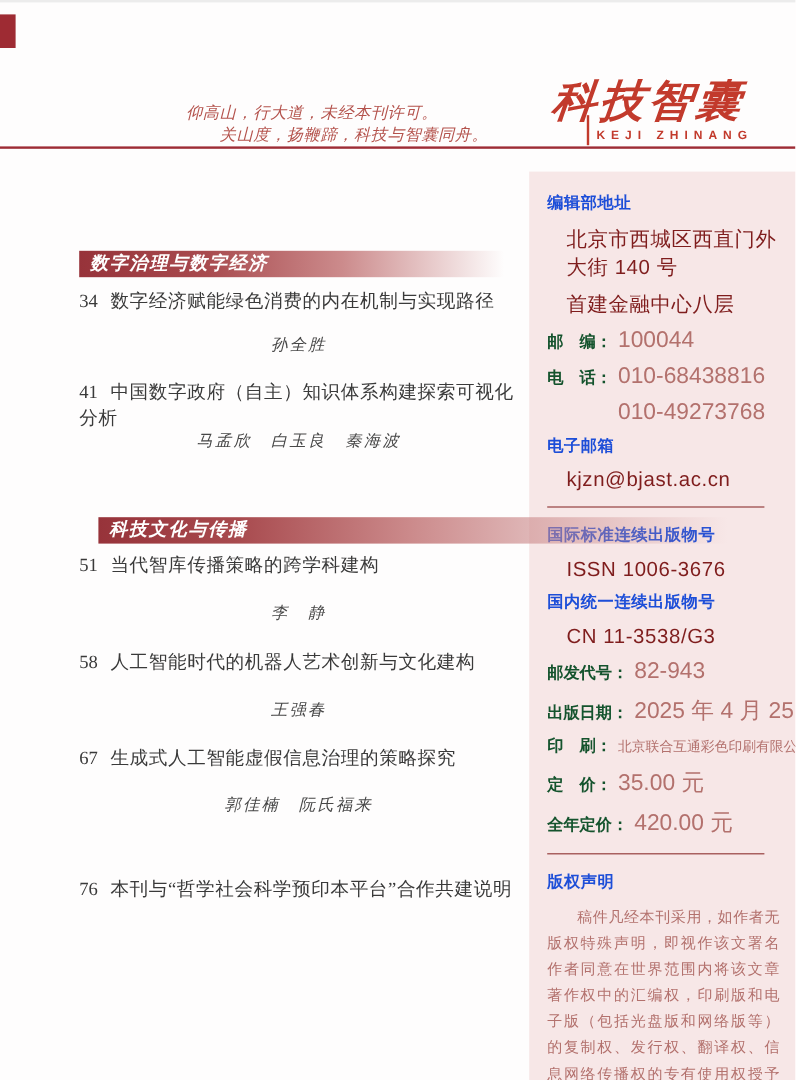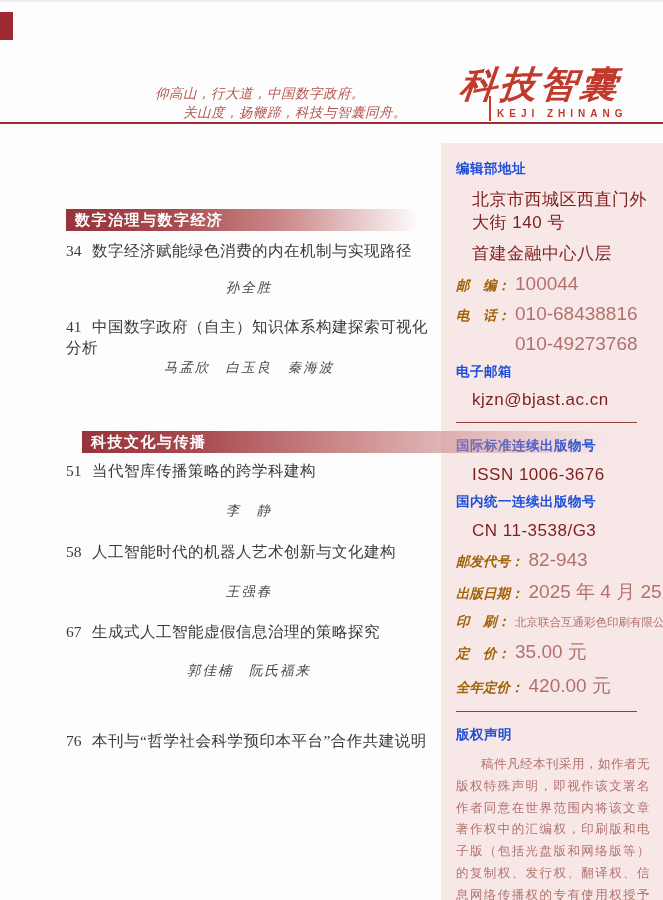"仰高山，行大道，中国数字政府。" div.l1 { text: 中国数字政府 -> 未经本刊许可 }
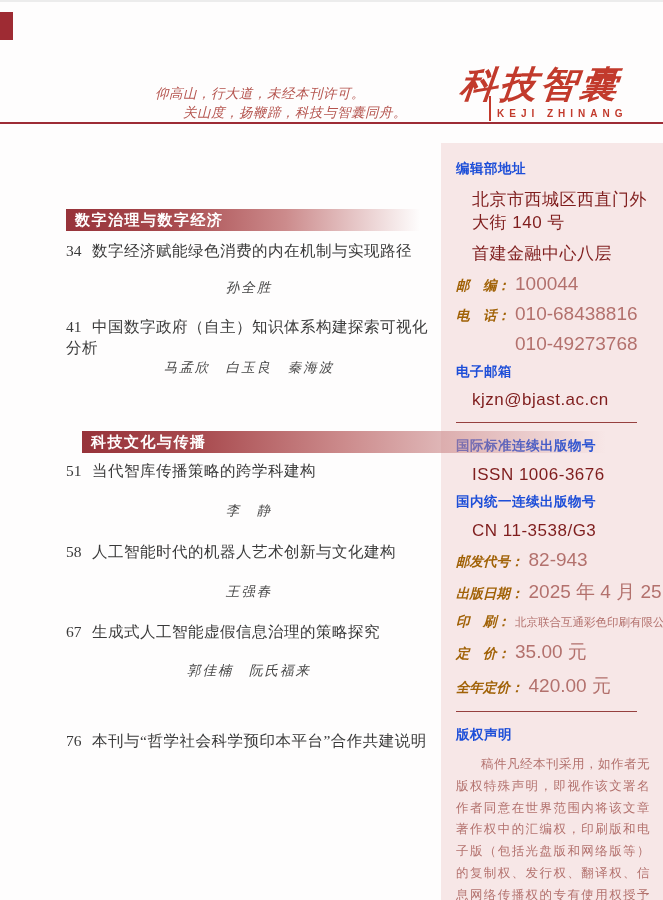"数字治理与数字经济" .banner { font-style: none -> italic }
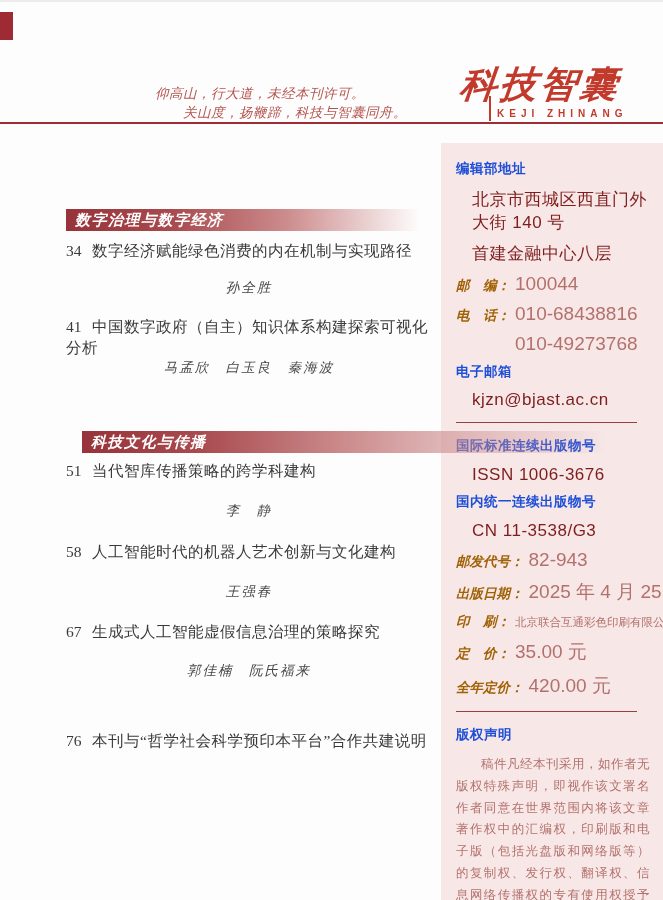"邮 编：" .sb-label { color: #a16207 -> #14532d; font-style: italic -> none }
